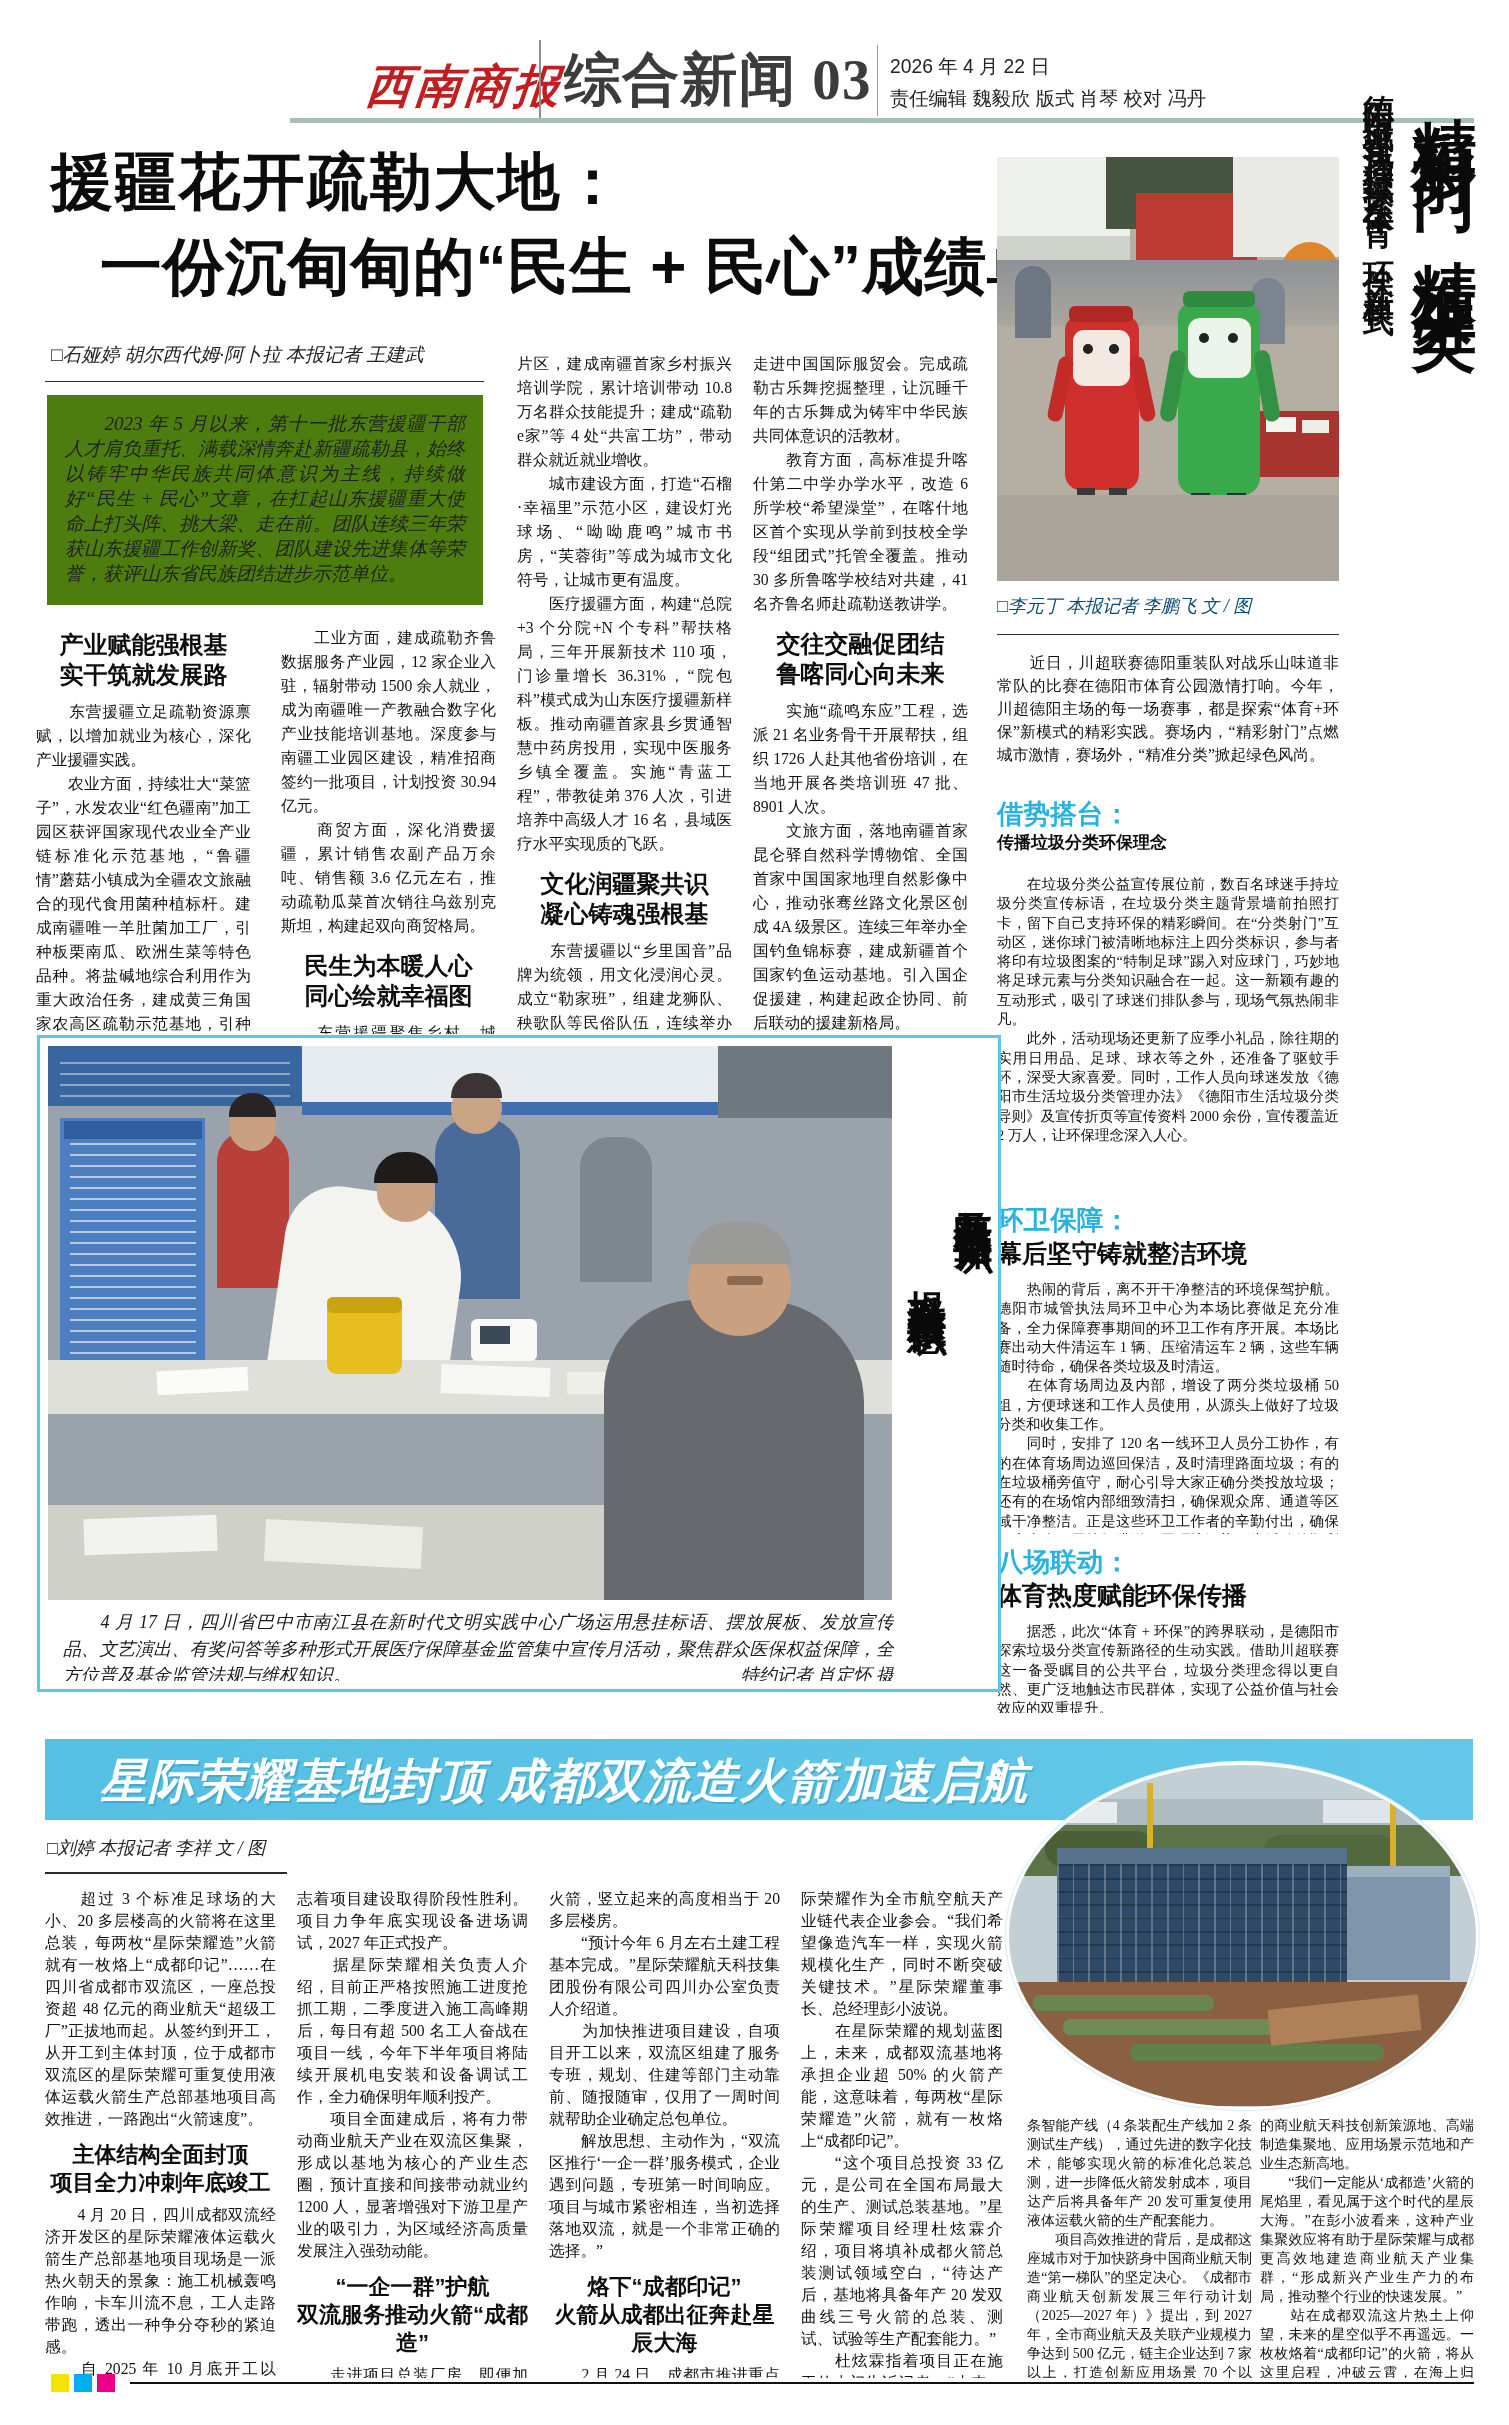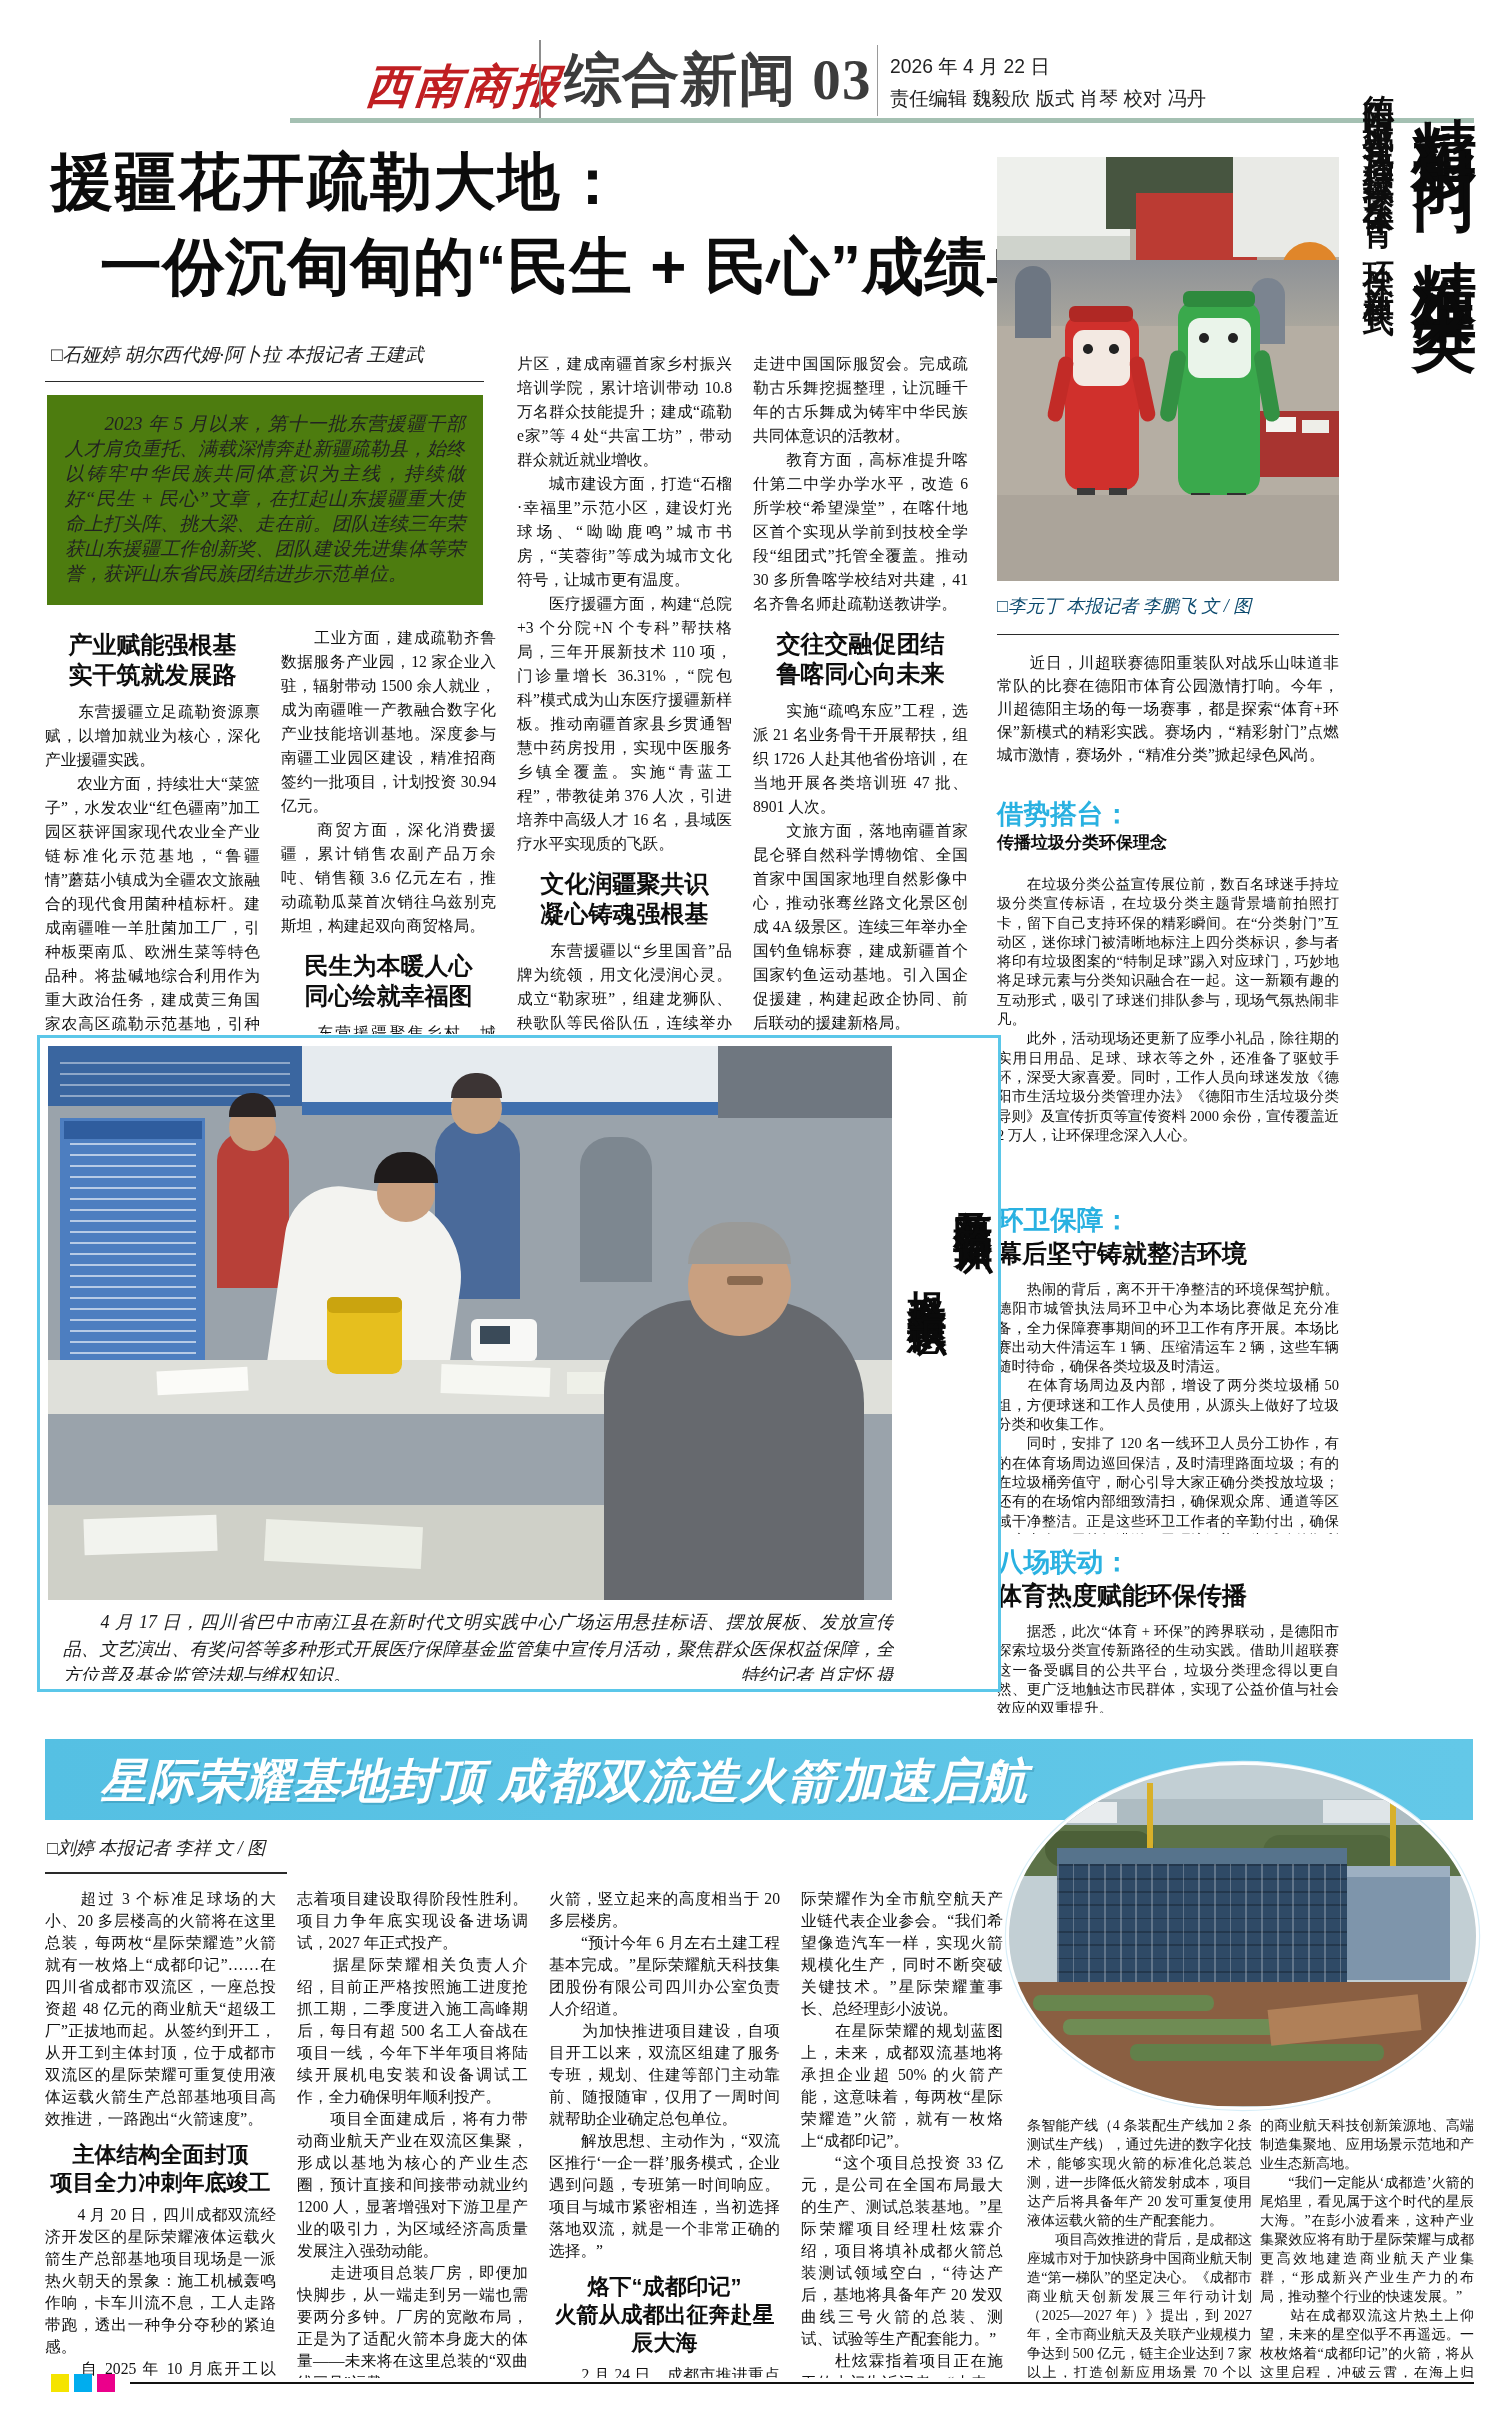"产业赋能强根基" div.abs { left: 45px -> 36px }
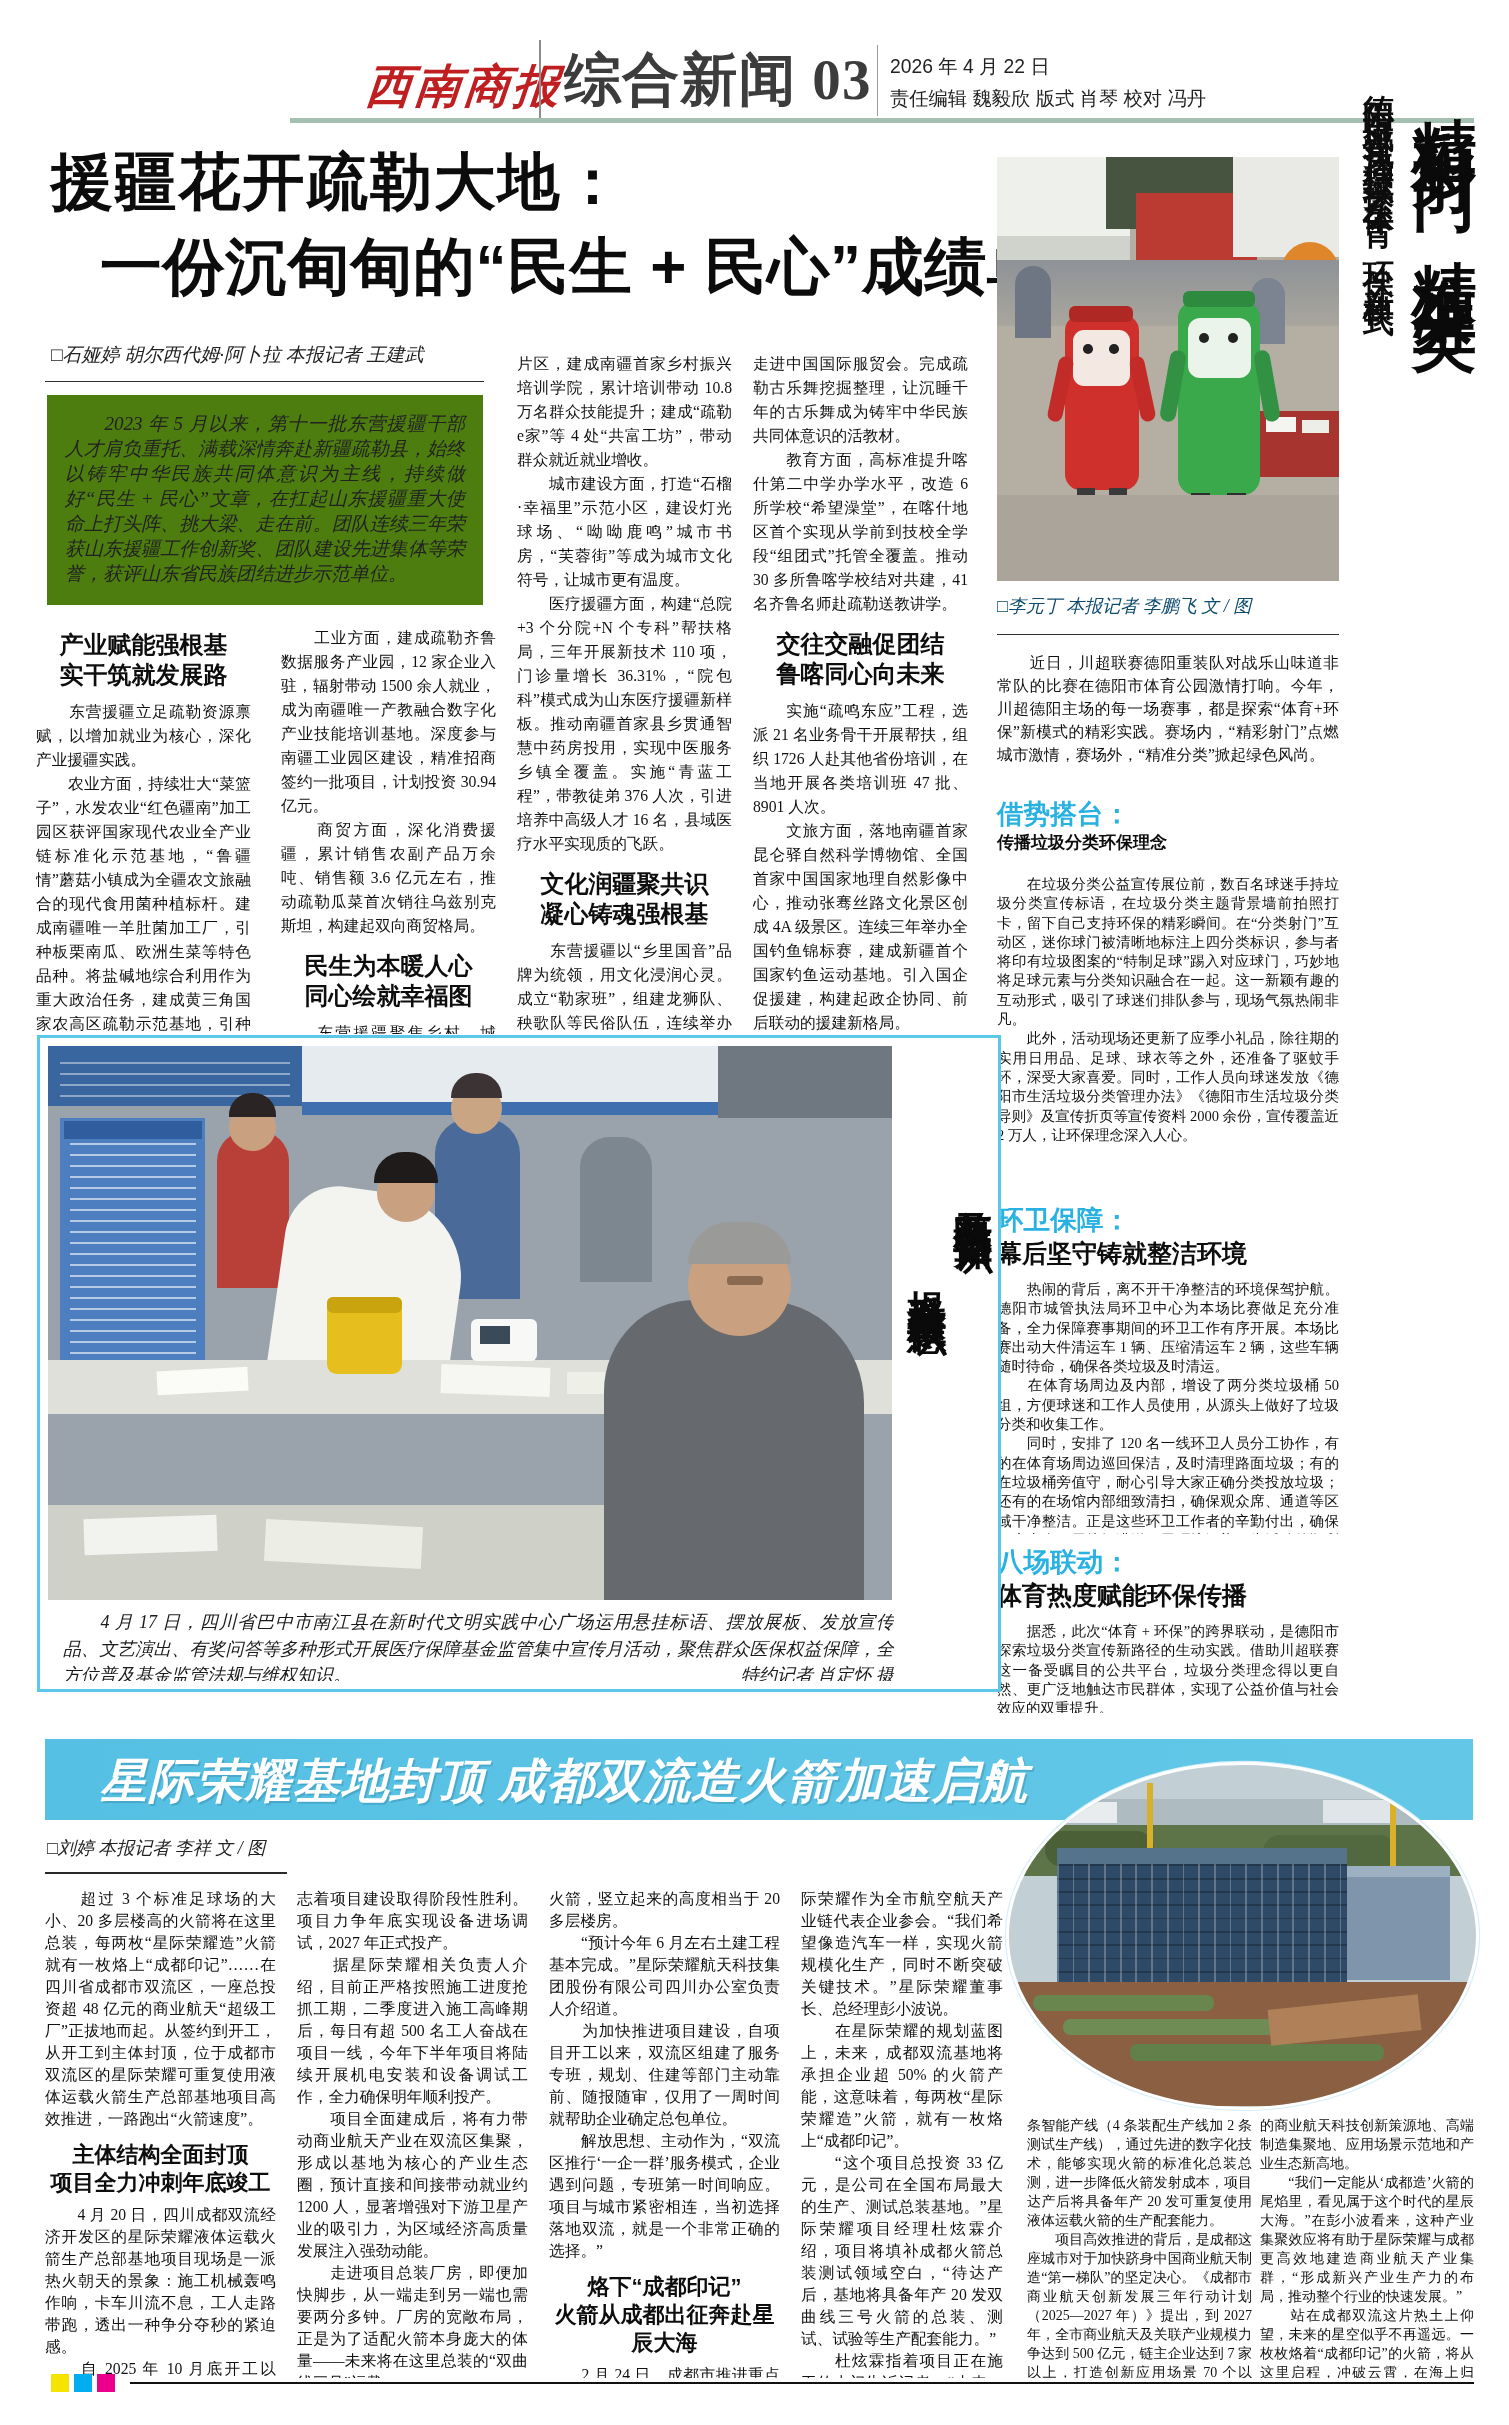"“一企一群”护航" div.sub { html: none -> <div>“一企一群”护航 双流服务推动火箭“成都造”</div> }
